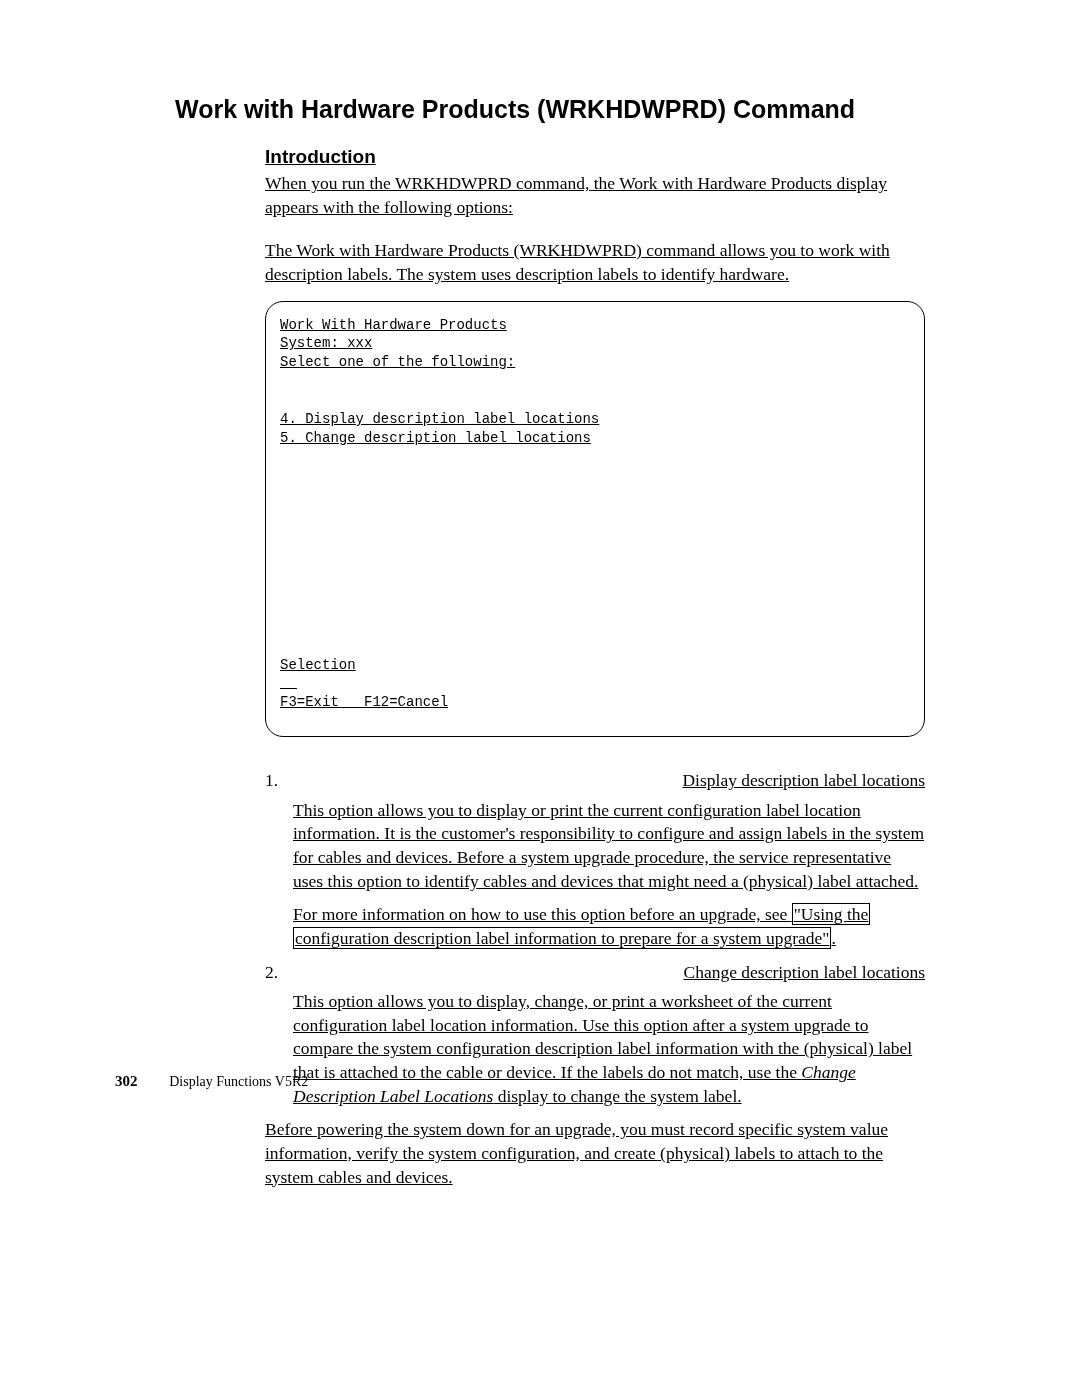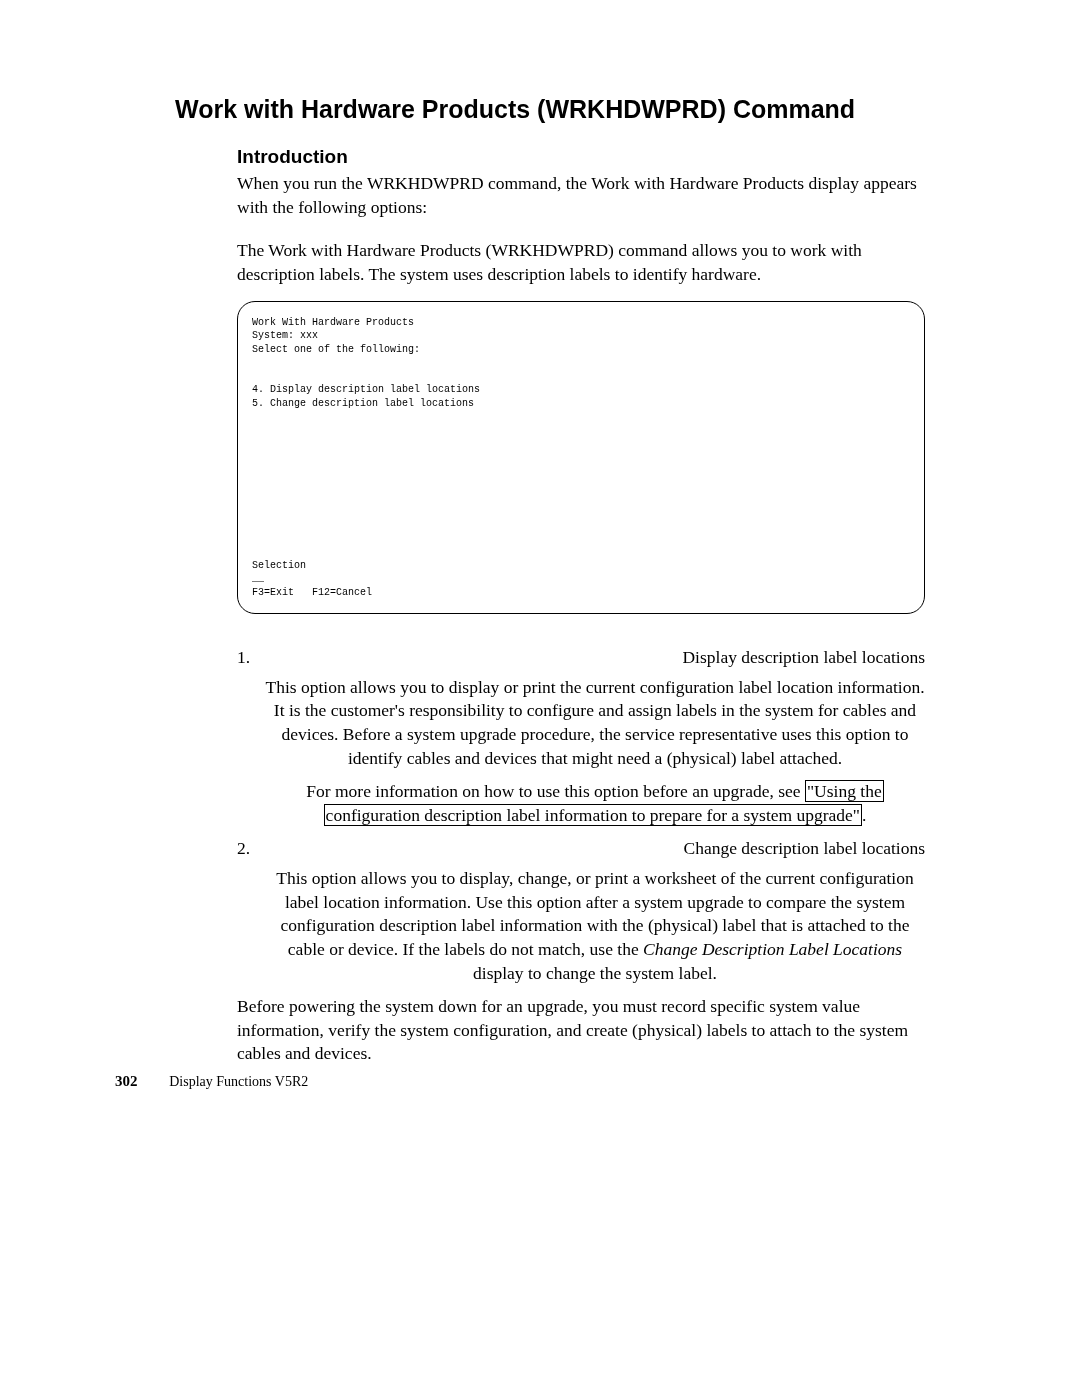"Introduction" .body-col { margin-left: 62px -> 90px; text-decoration: none -> underline }
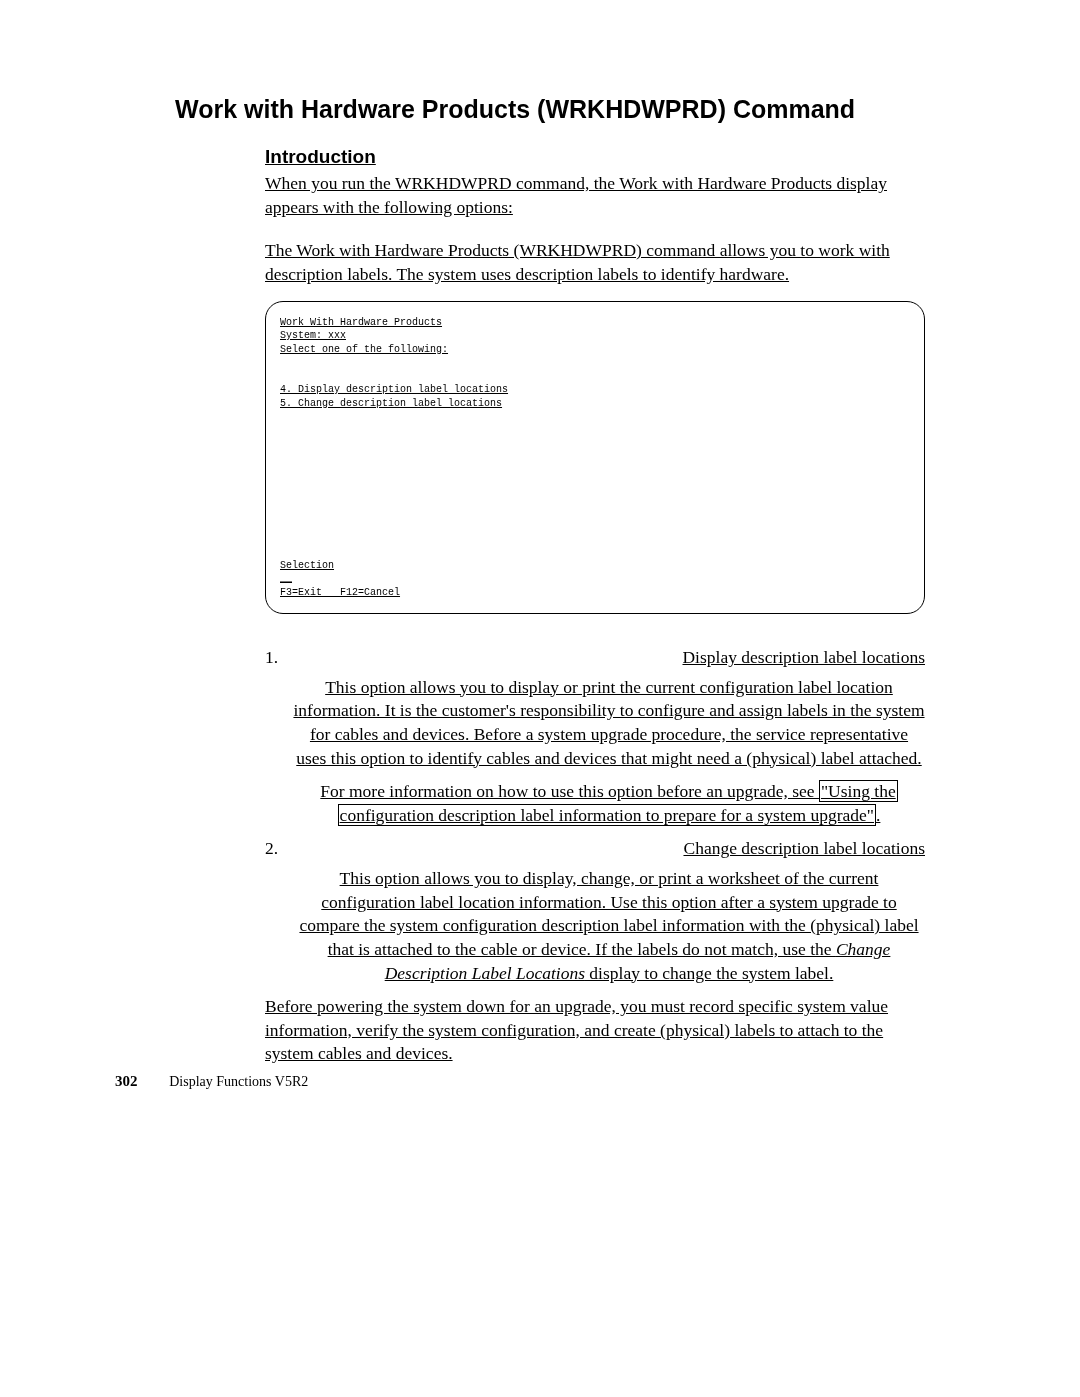"Work With Hardware Products" .terminal { font-size: 10px -> 14px; padding: 14px 14px 14px 14px -> 14px 14px 24px 14px }
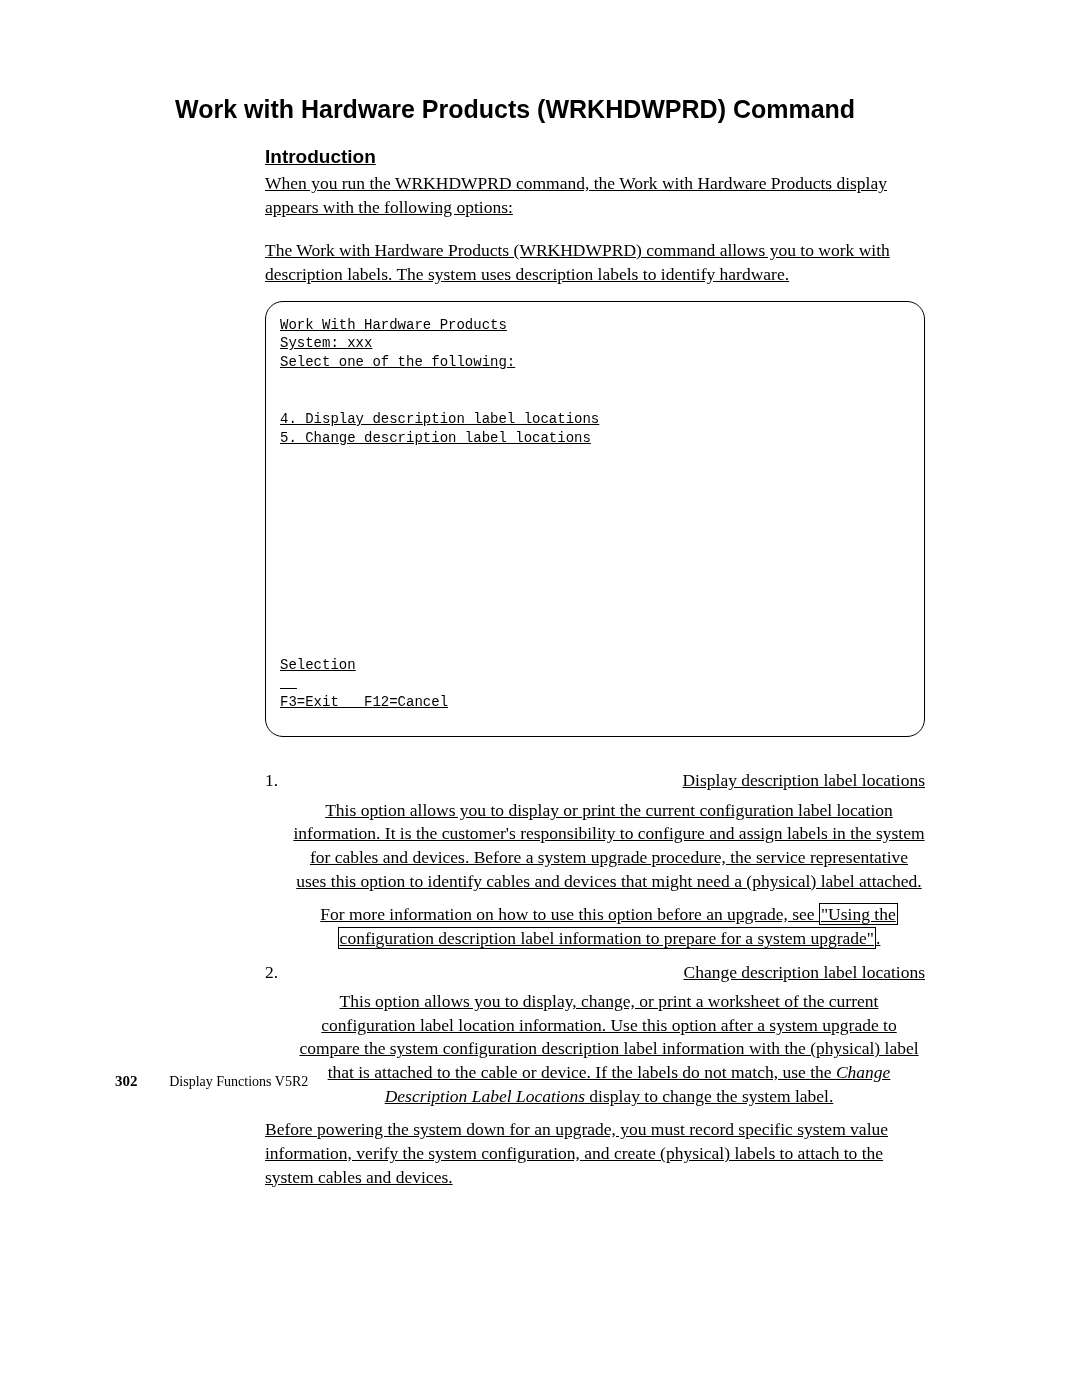"This option allows you to" .item-para { text-align: center -> none }
